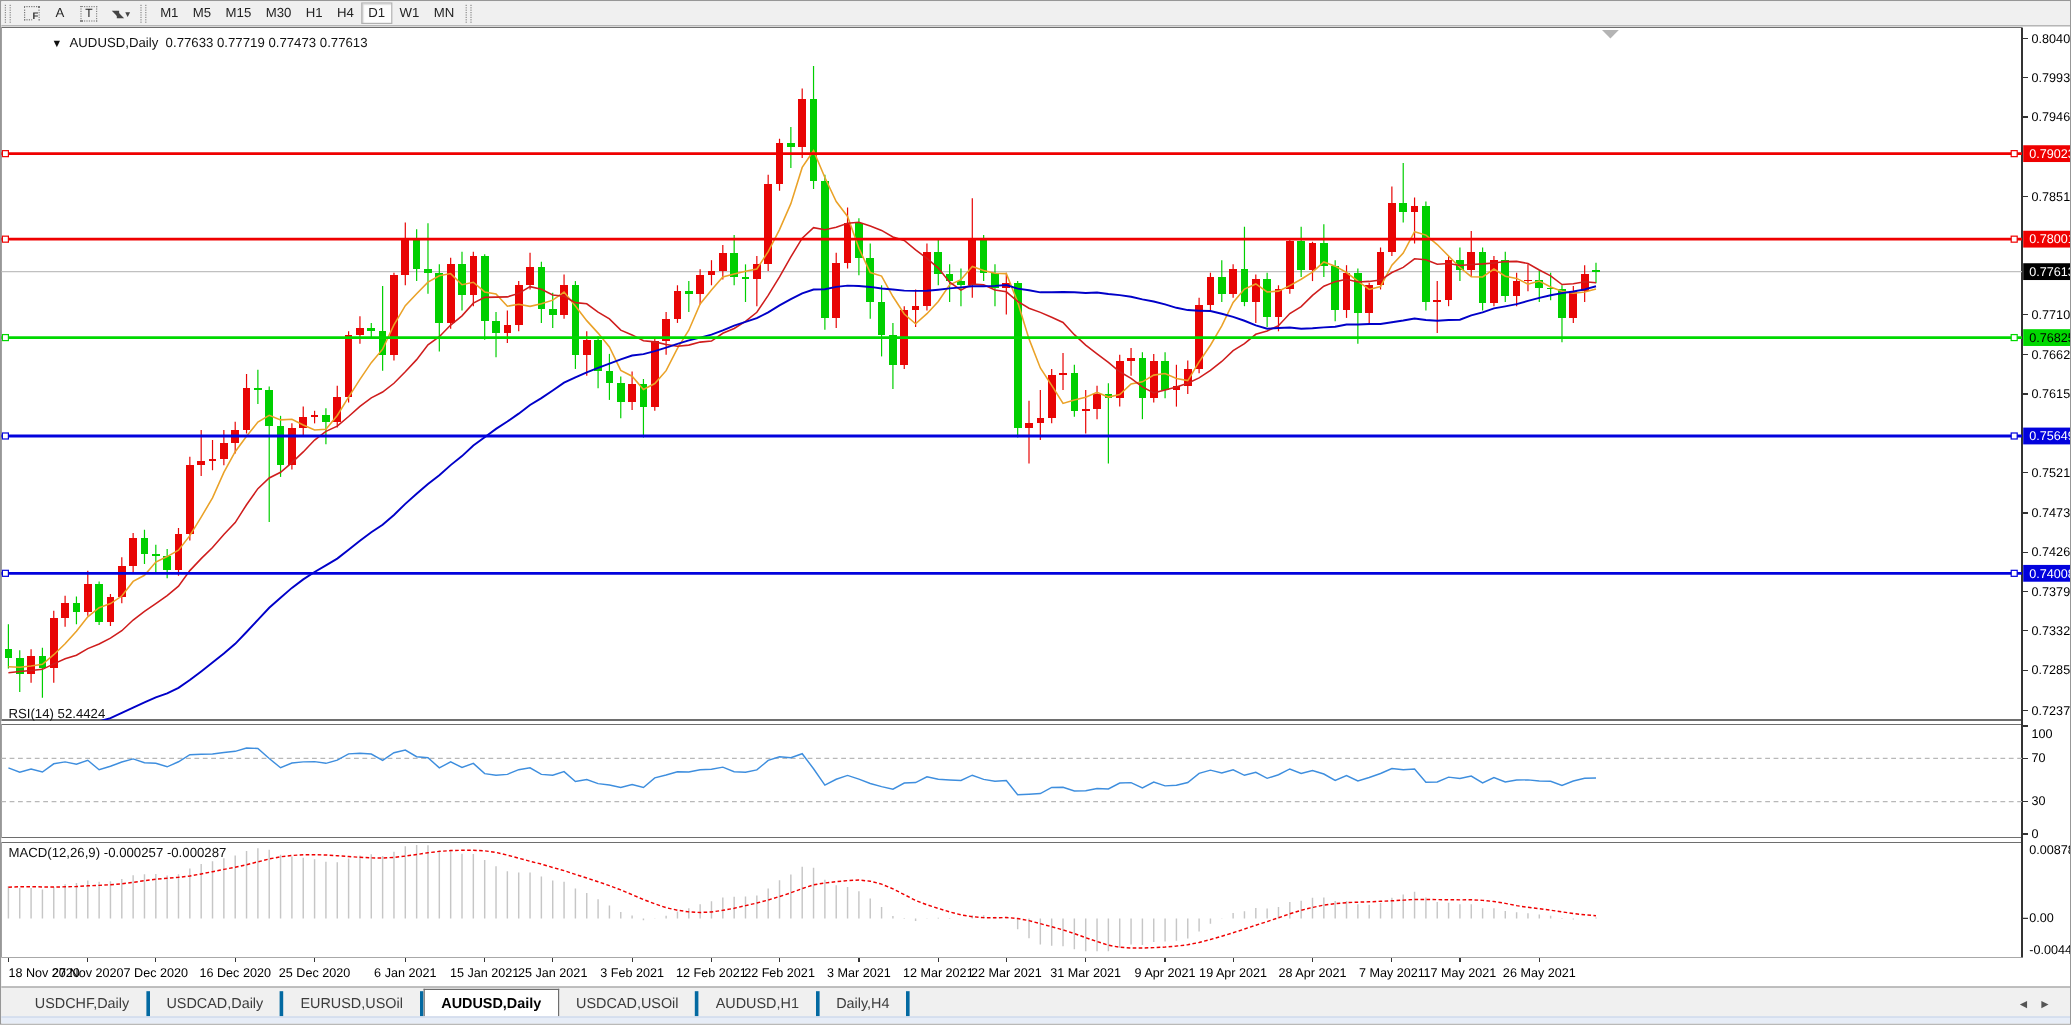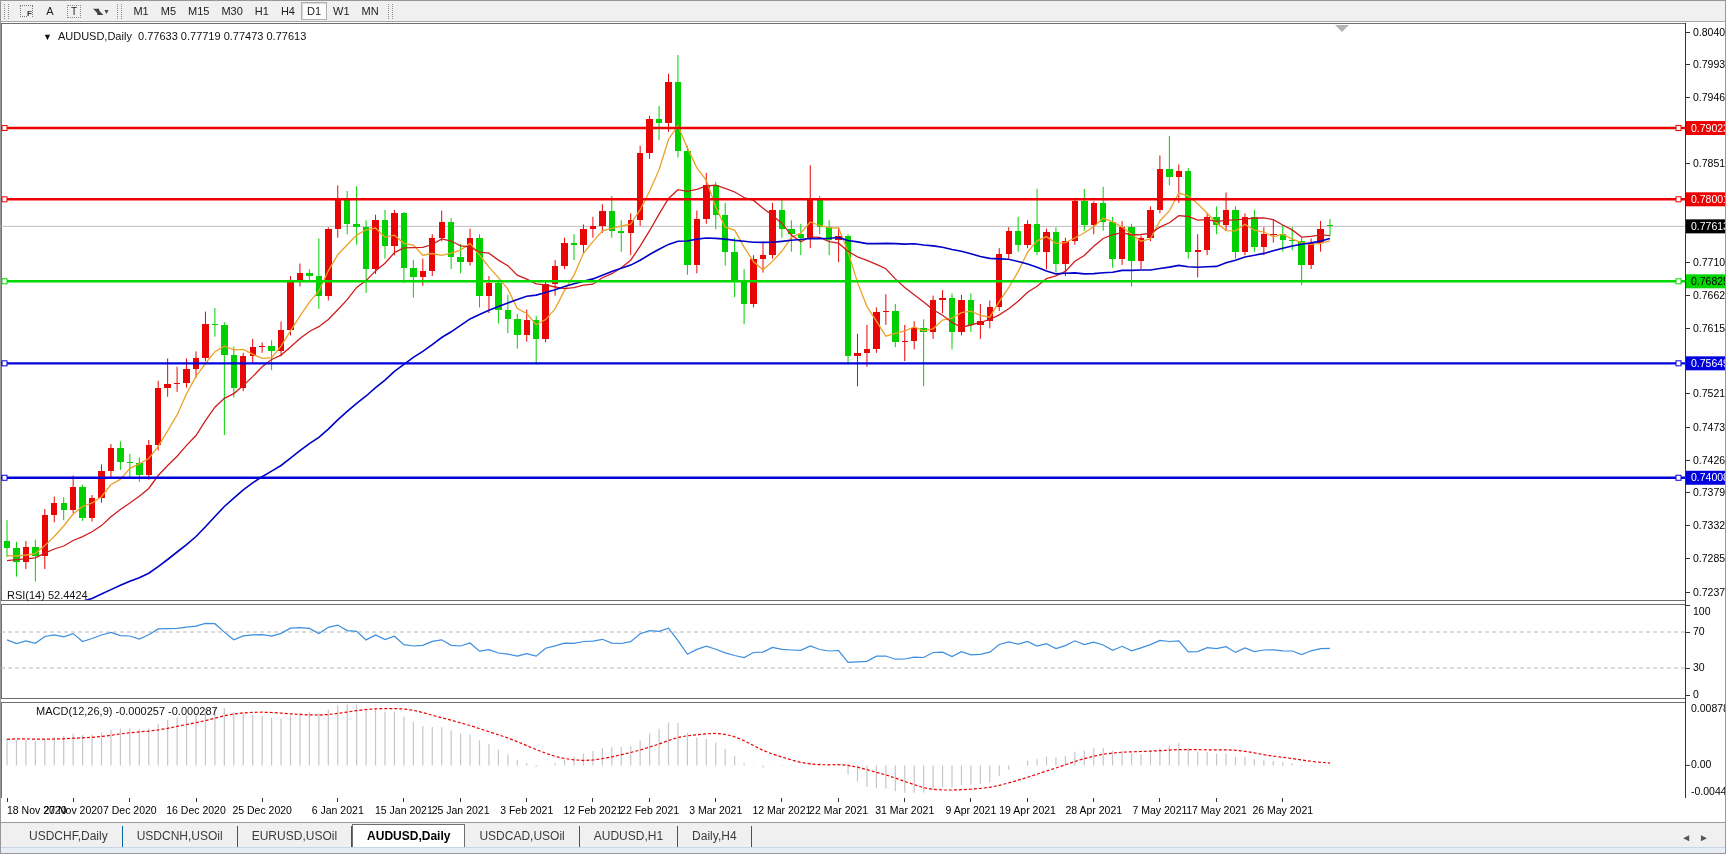"MACD(12,26,9) -0.000257 -0.000287" div.paneLabel { margin-left: 29px -> none }
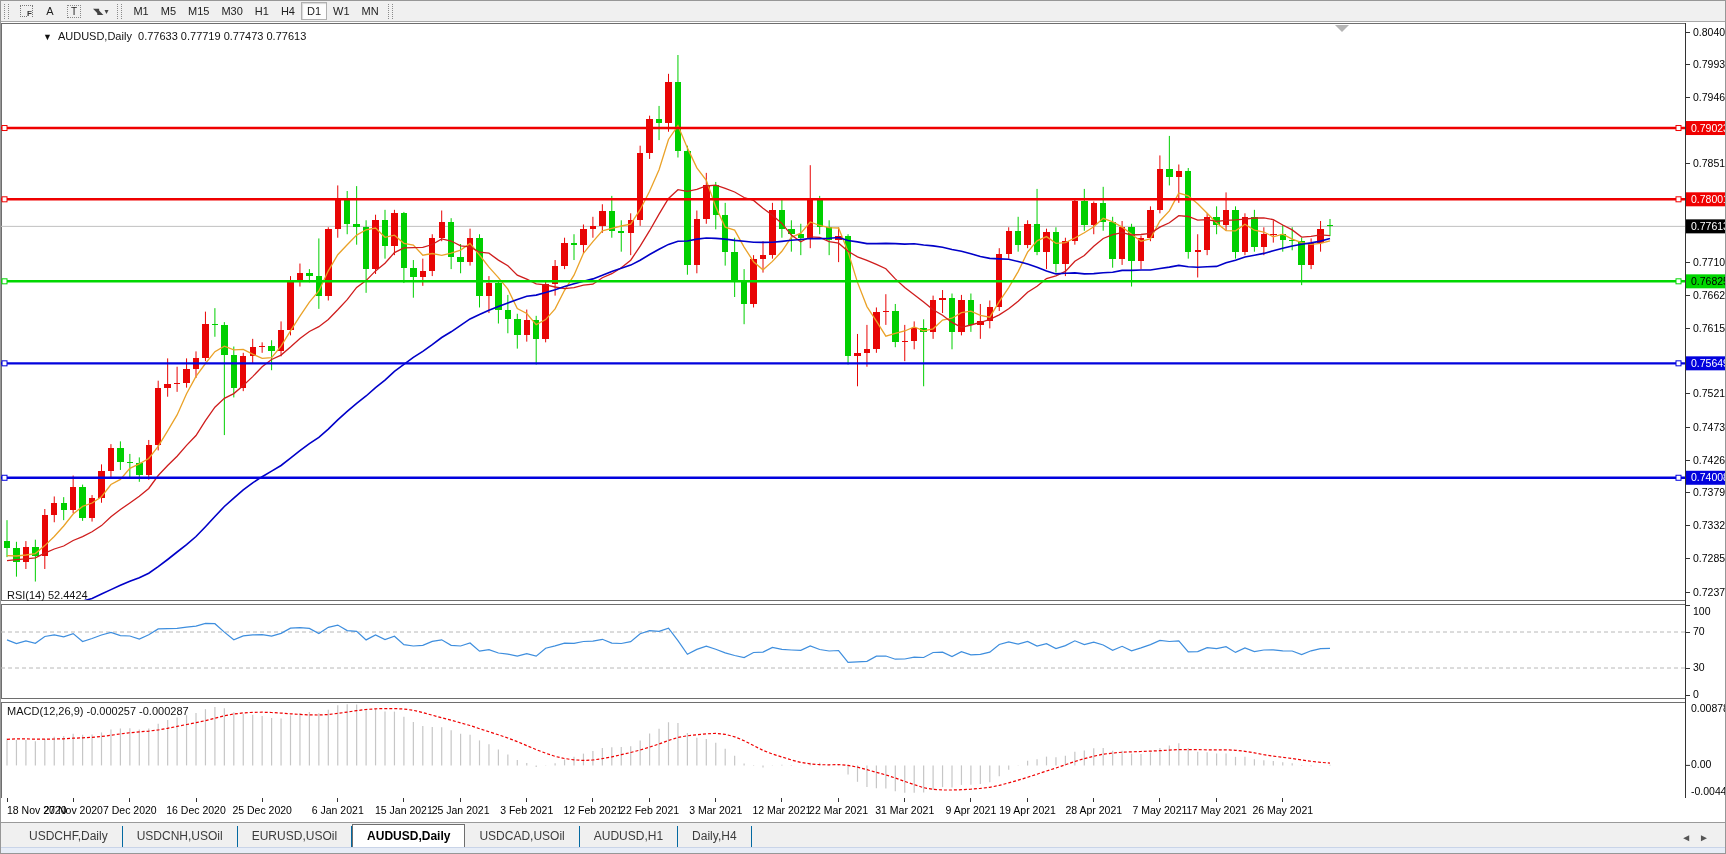"USDCHF,Daily" .tab { border-right: 1px solid #0369a1 -> 3px solid #0369a1 }
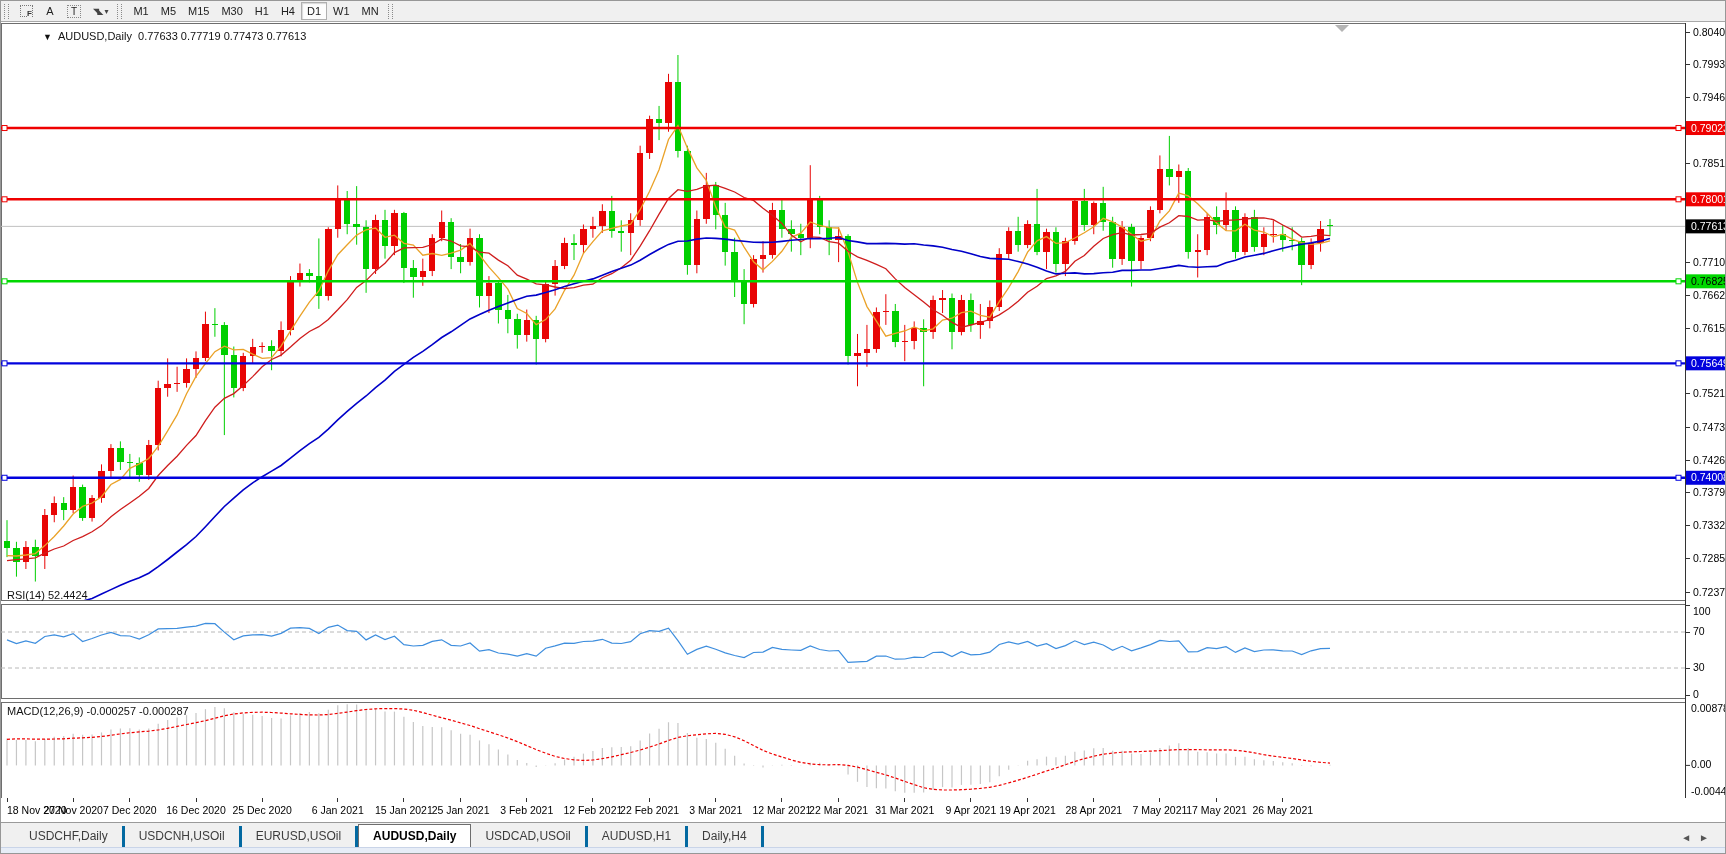"USDCNH,USOil" span.tab { text: USDCNH,USOil -> USDCAD,Daily }
